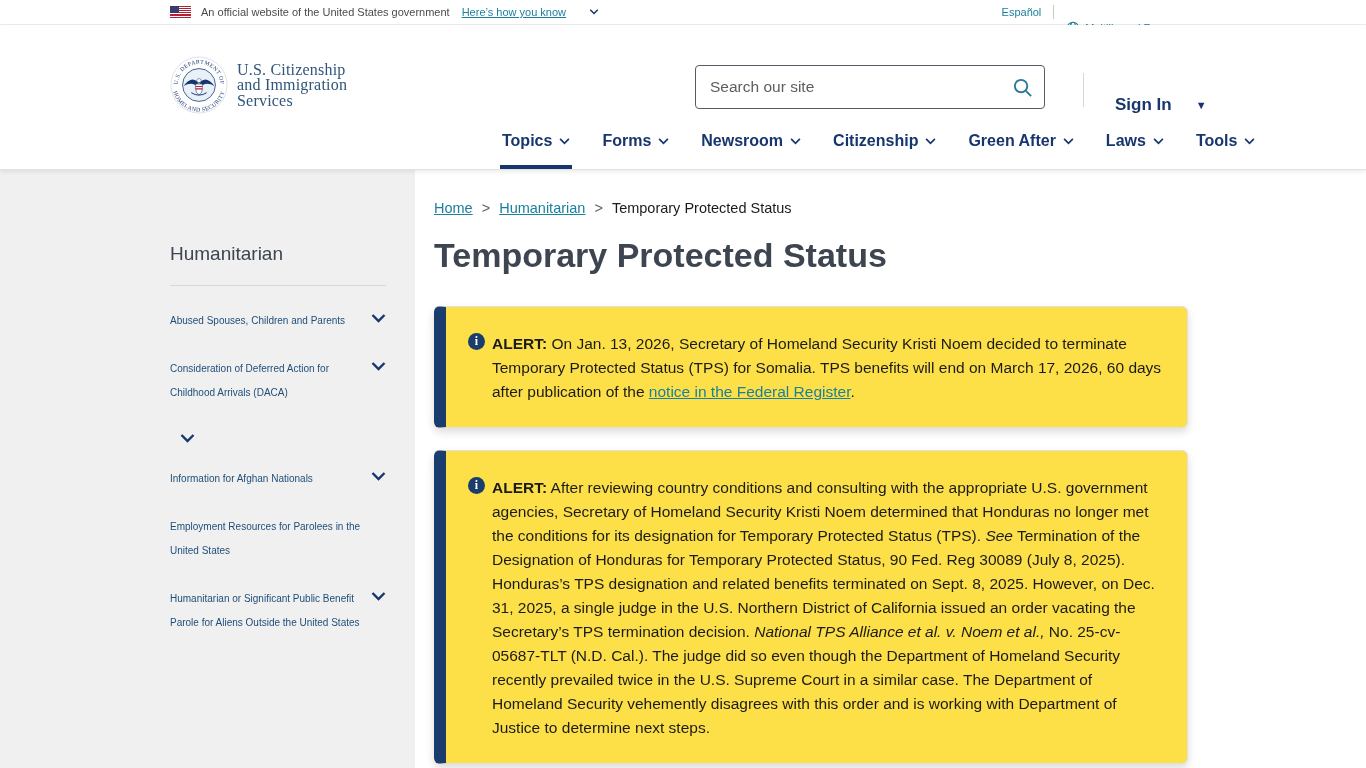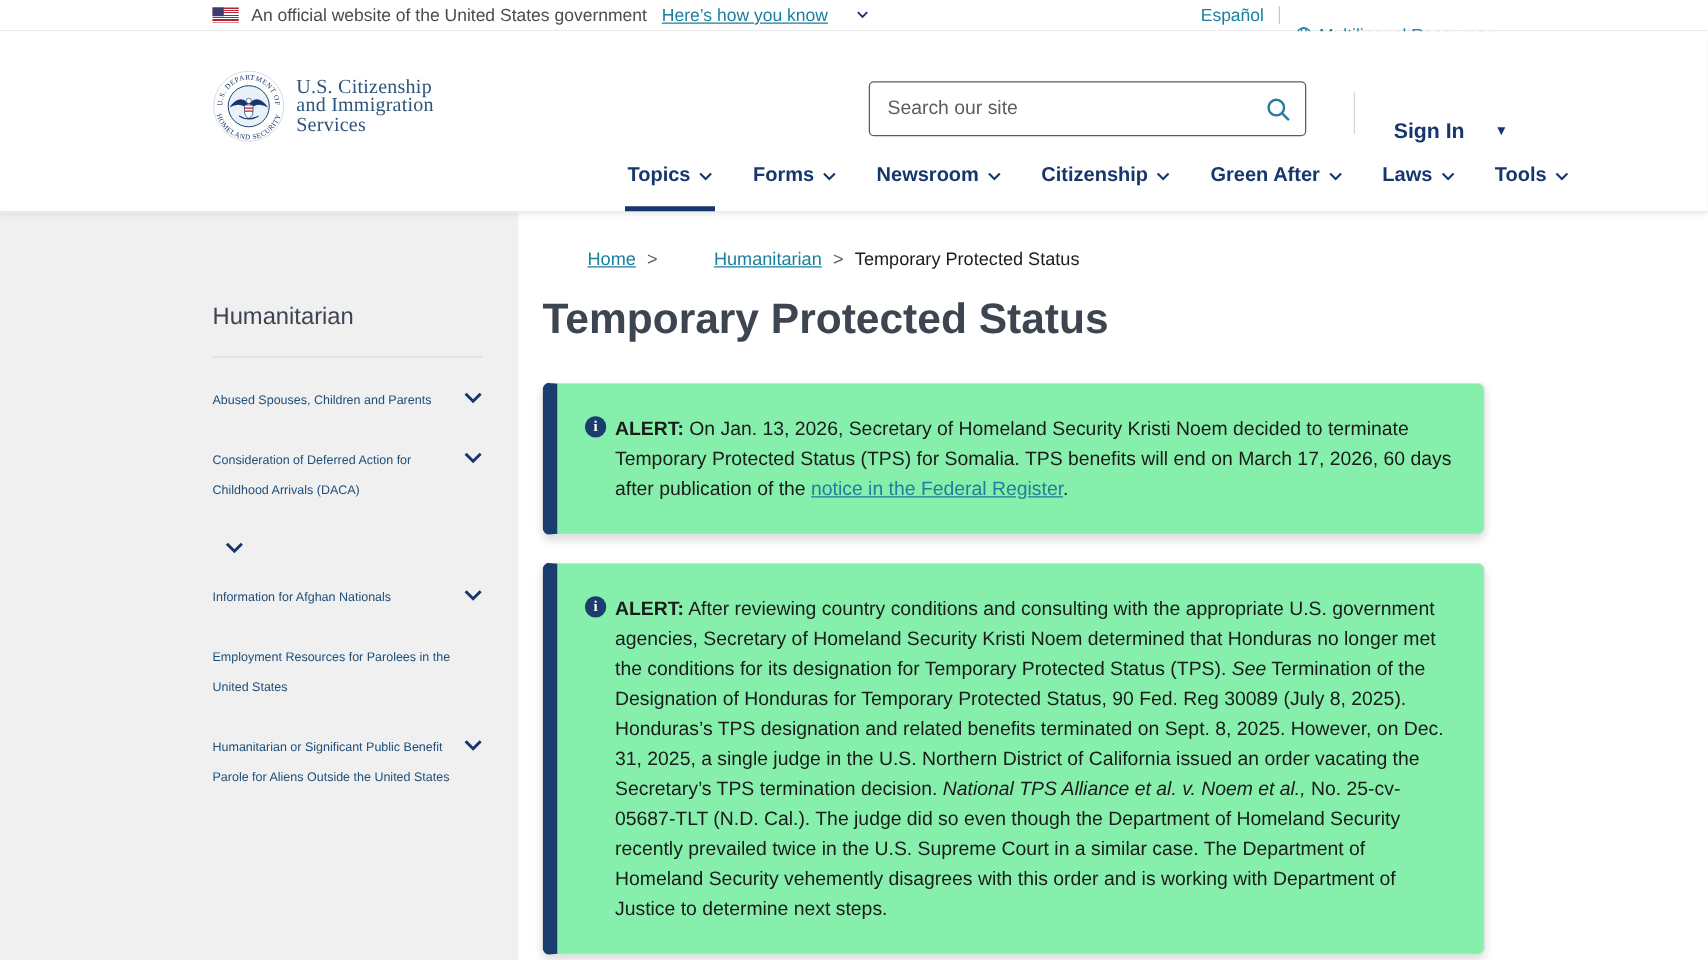"An official website of the" .gov-banner { font-size: 14px -> 11px }
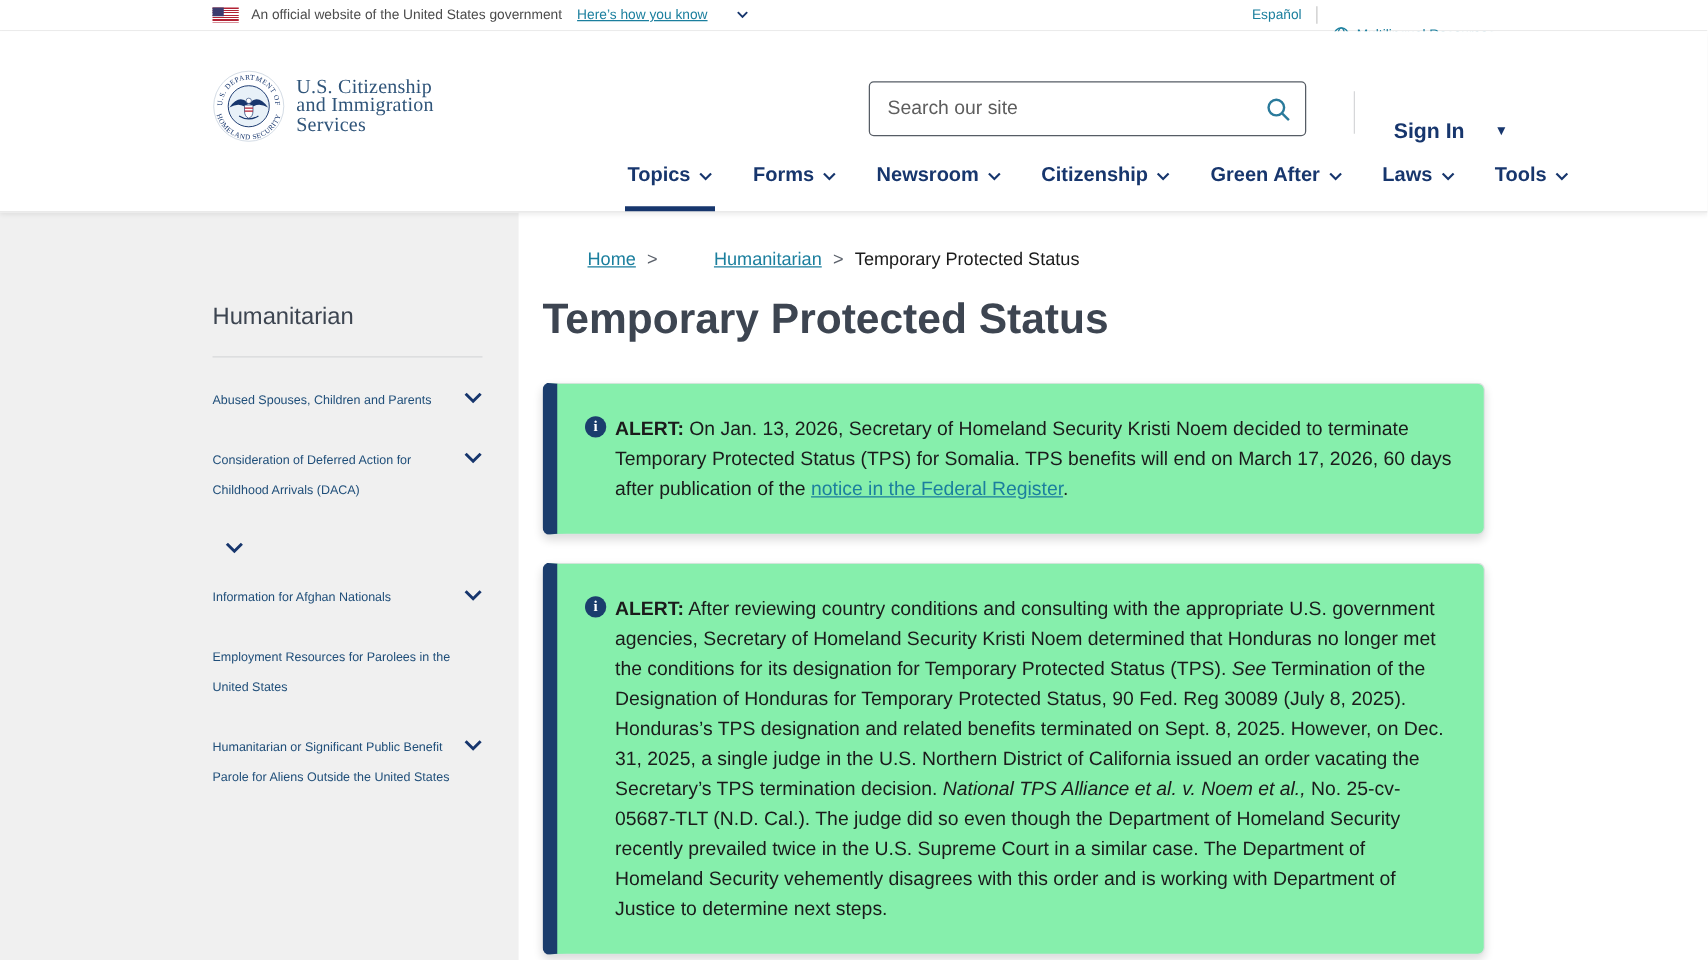"Home" .breadcrumb a { margin-left: 36px -> none }
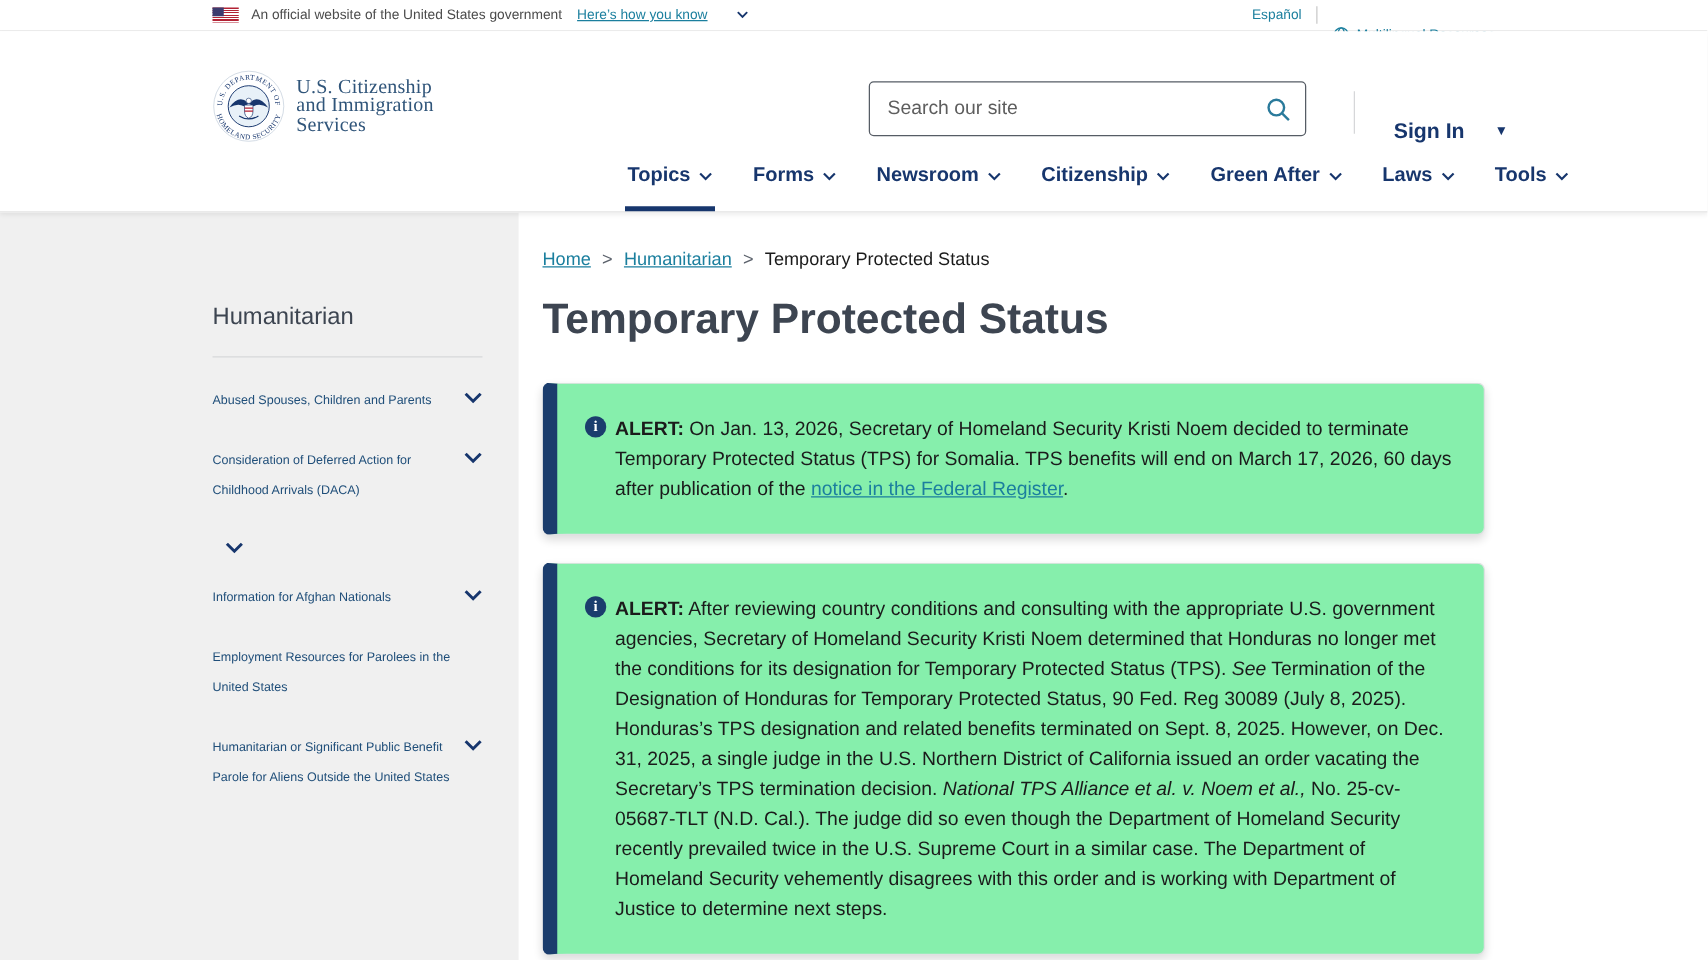"ALERT: On Jan. 13, 2026," .alert { background: #86efac -> #fde047 }
